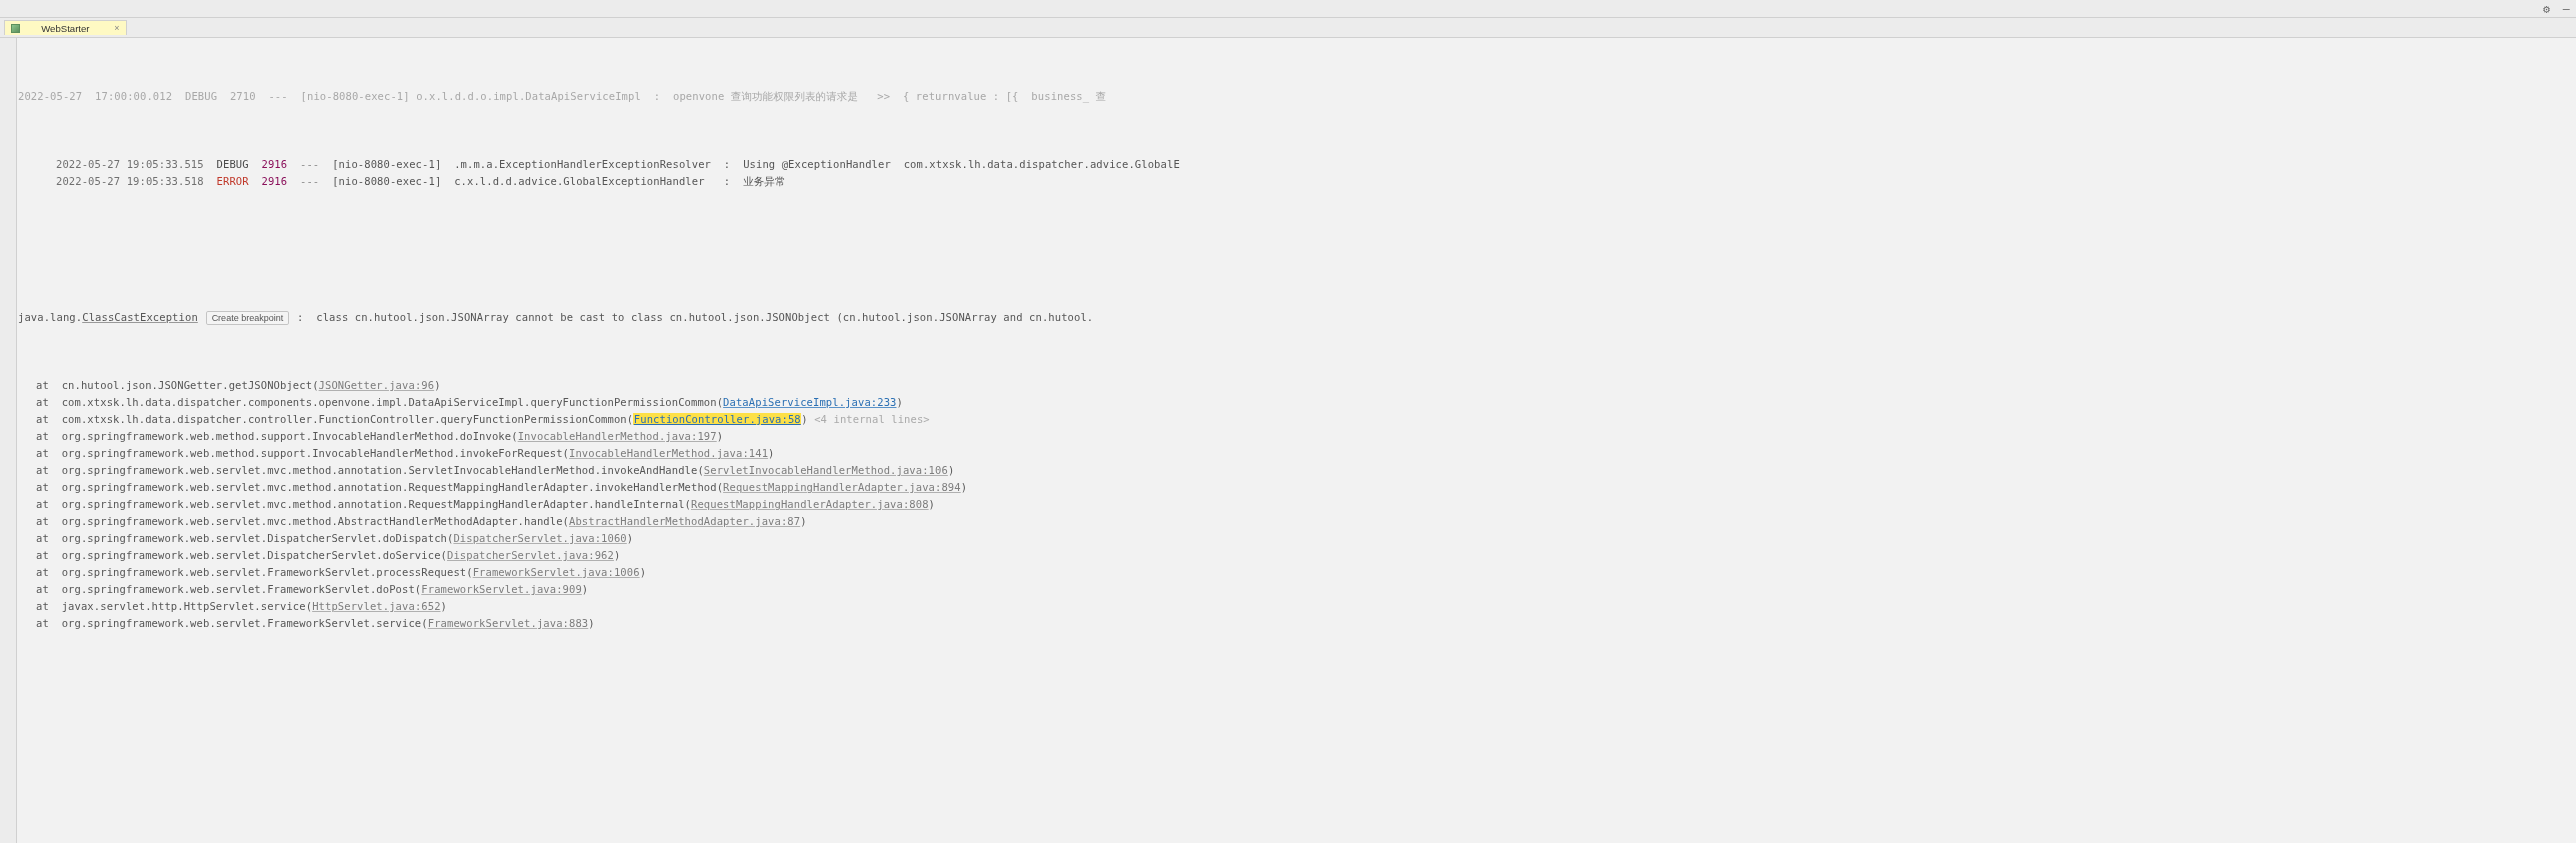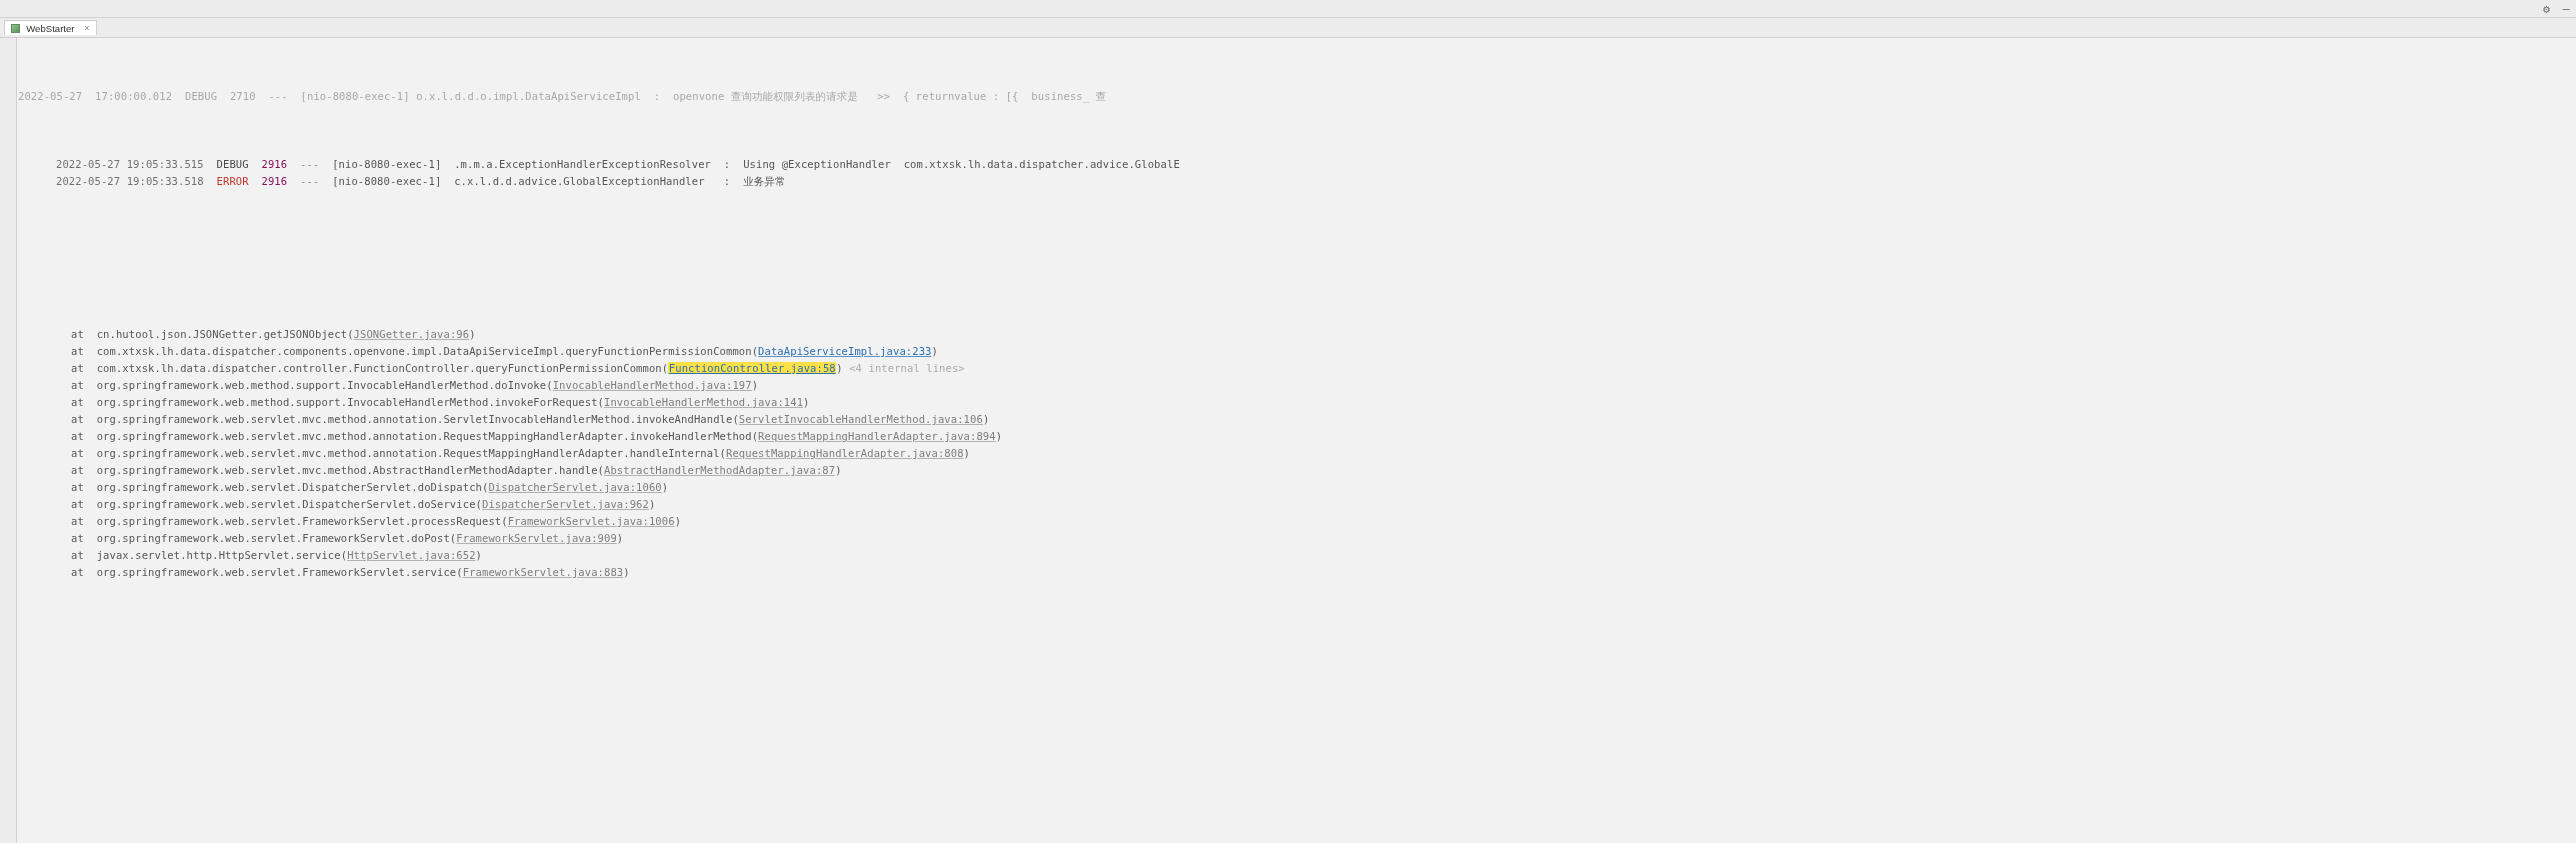"WebStarter" .tab { background: #ffffff -> #fef9c3; gap: 6px -> 21px }
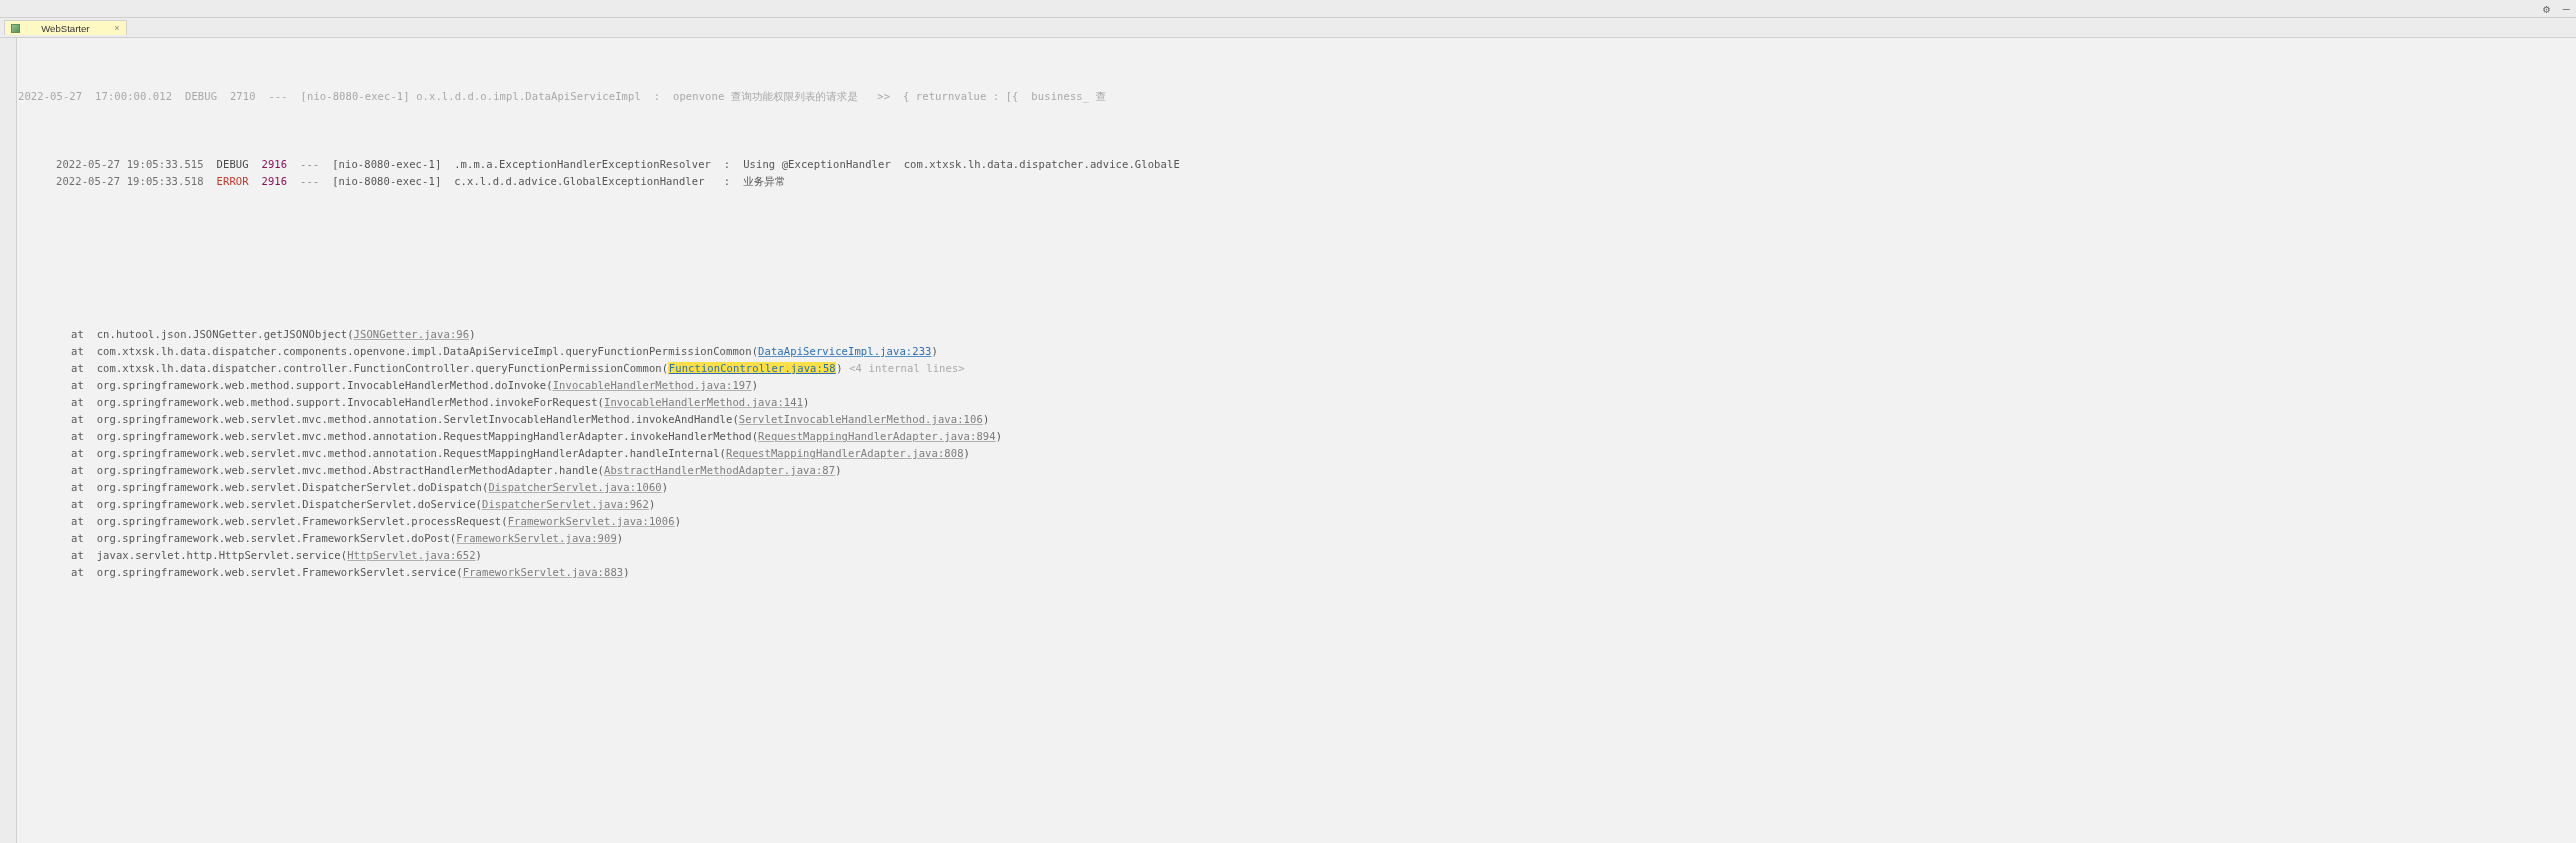"java.lang.ClassCastException Create" div.log-line { html: none -> <div><span>java.lang.</span><span>ClassCastException</span> <button>Create breakpoint</button><span> : class cn.hutool.json.JSONArray cannot be cast to class cn.hutool.json.JSONObject (cn.hutool.json.JSONArray and cn.hutool.</span></div> }
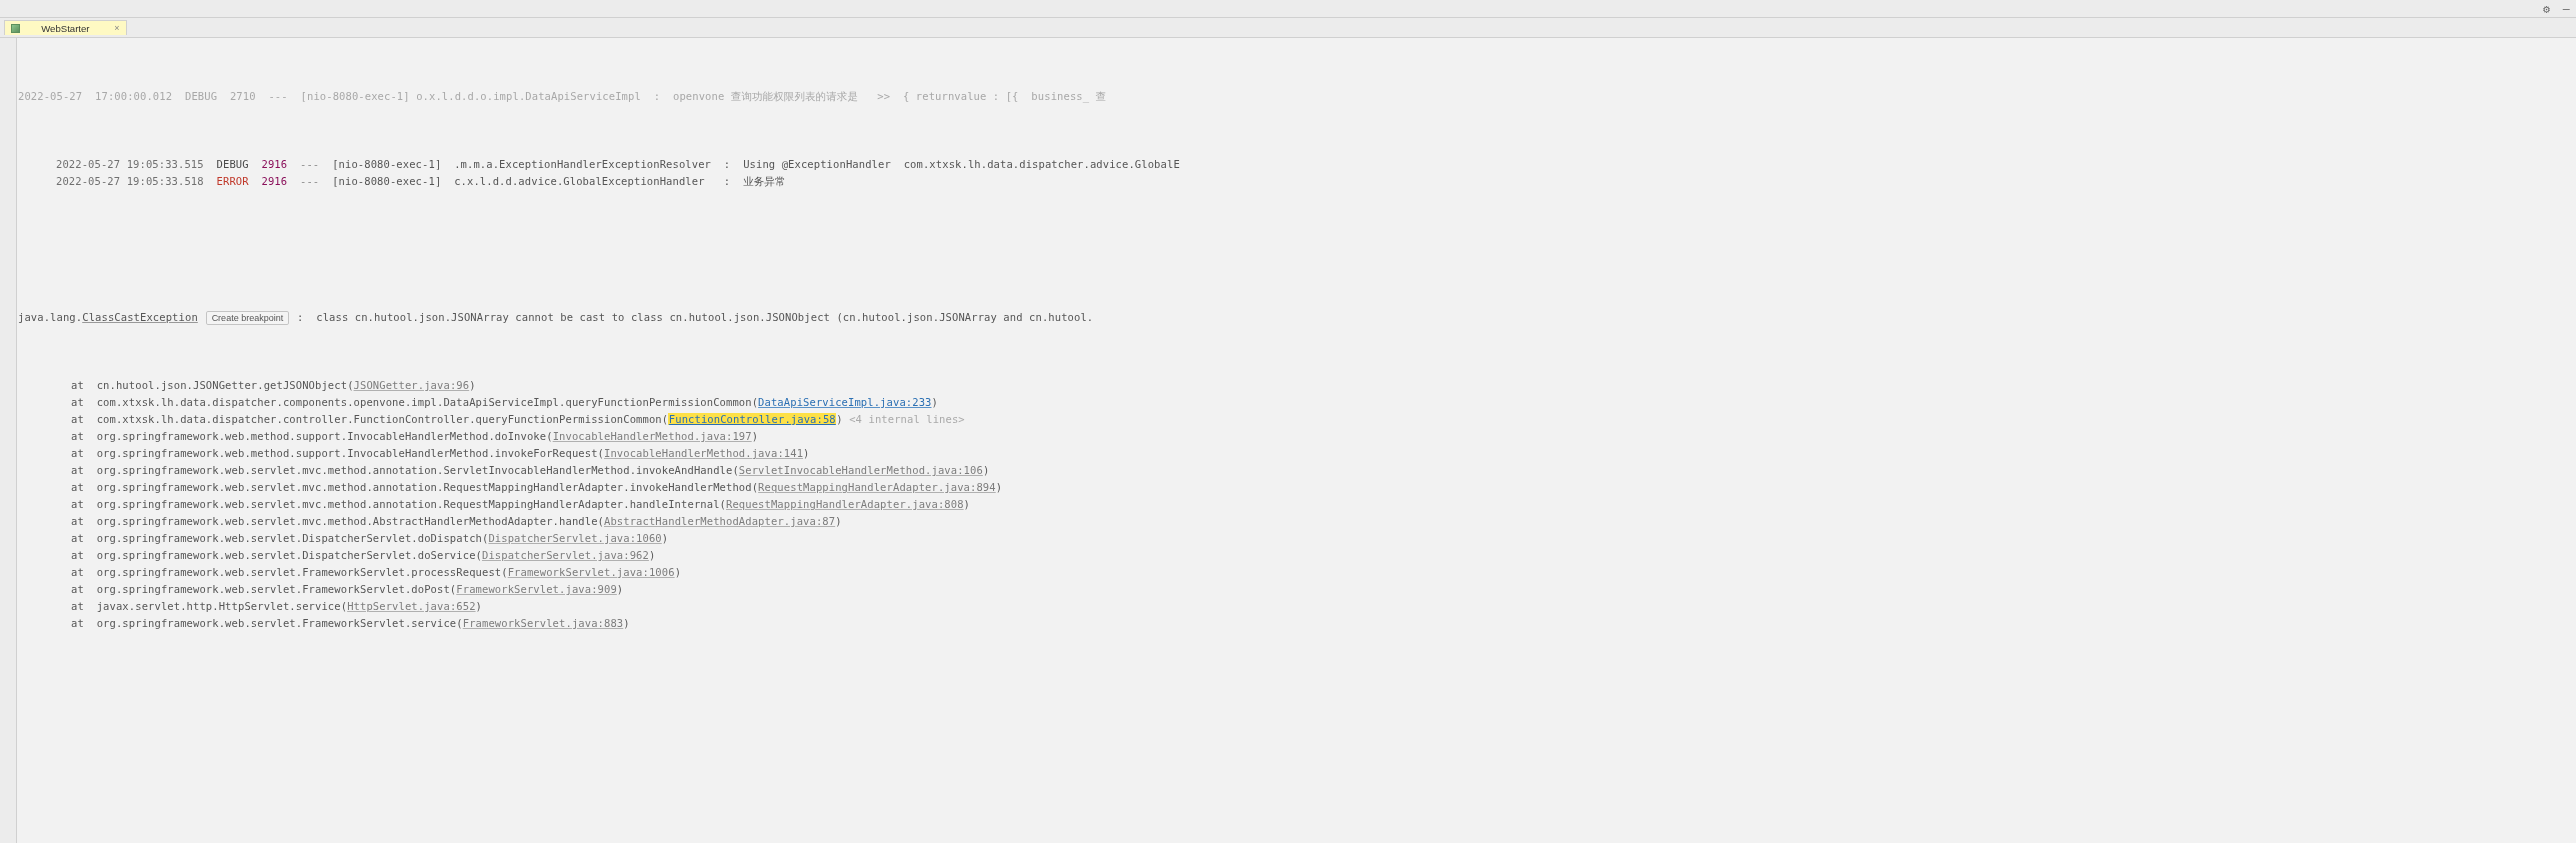"at" .stack-line { margin-left: 35px -> none }
